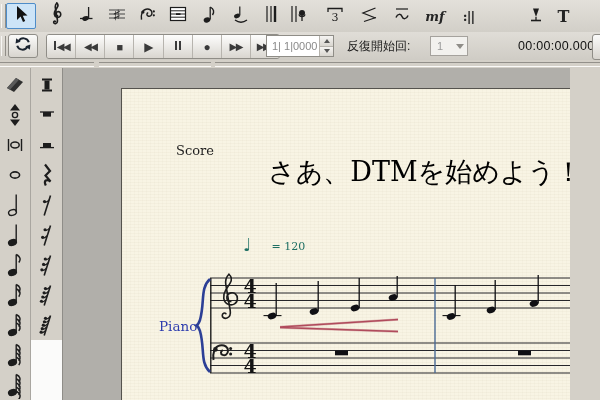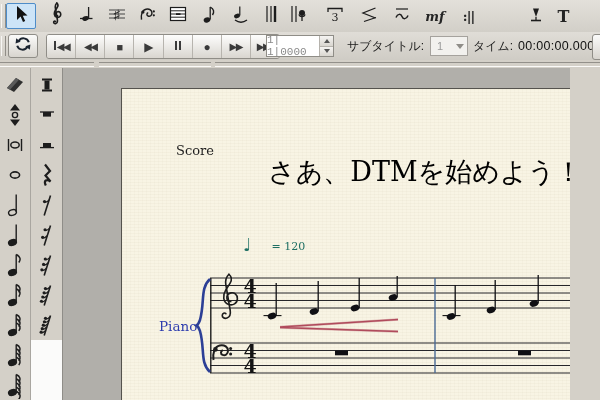"1| 1|0000" .posfield .val { font-family: Liberation Mono, monospace -> Liberation Sans, sans-serif; padding-left: none -> 5px }
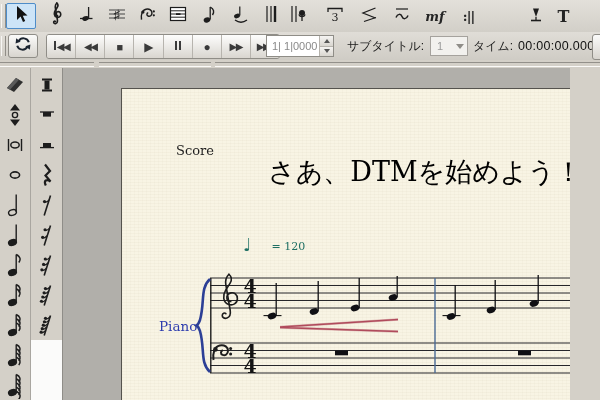"サブタイトル:" span.tlabel { text: サブタイトル -> 反復開始回 }
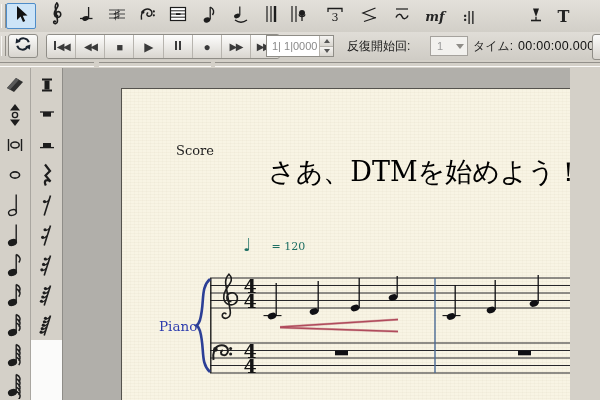"タイム:" span.tlabel { html: <span>タイム:</span> -> none }
